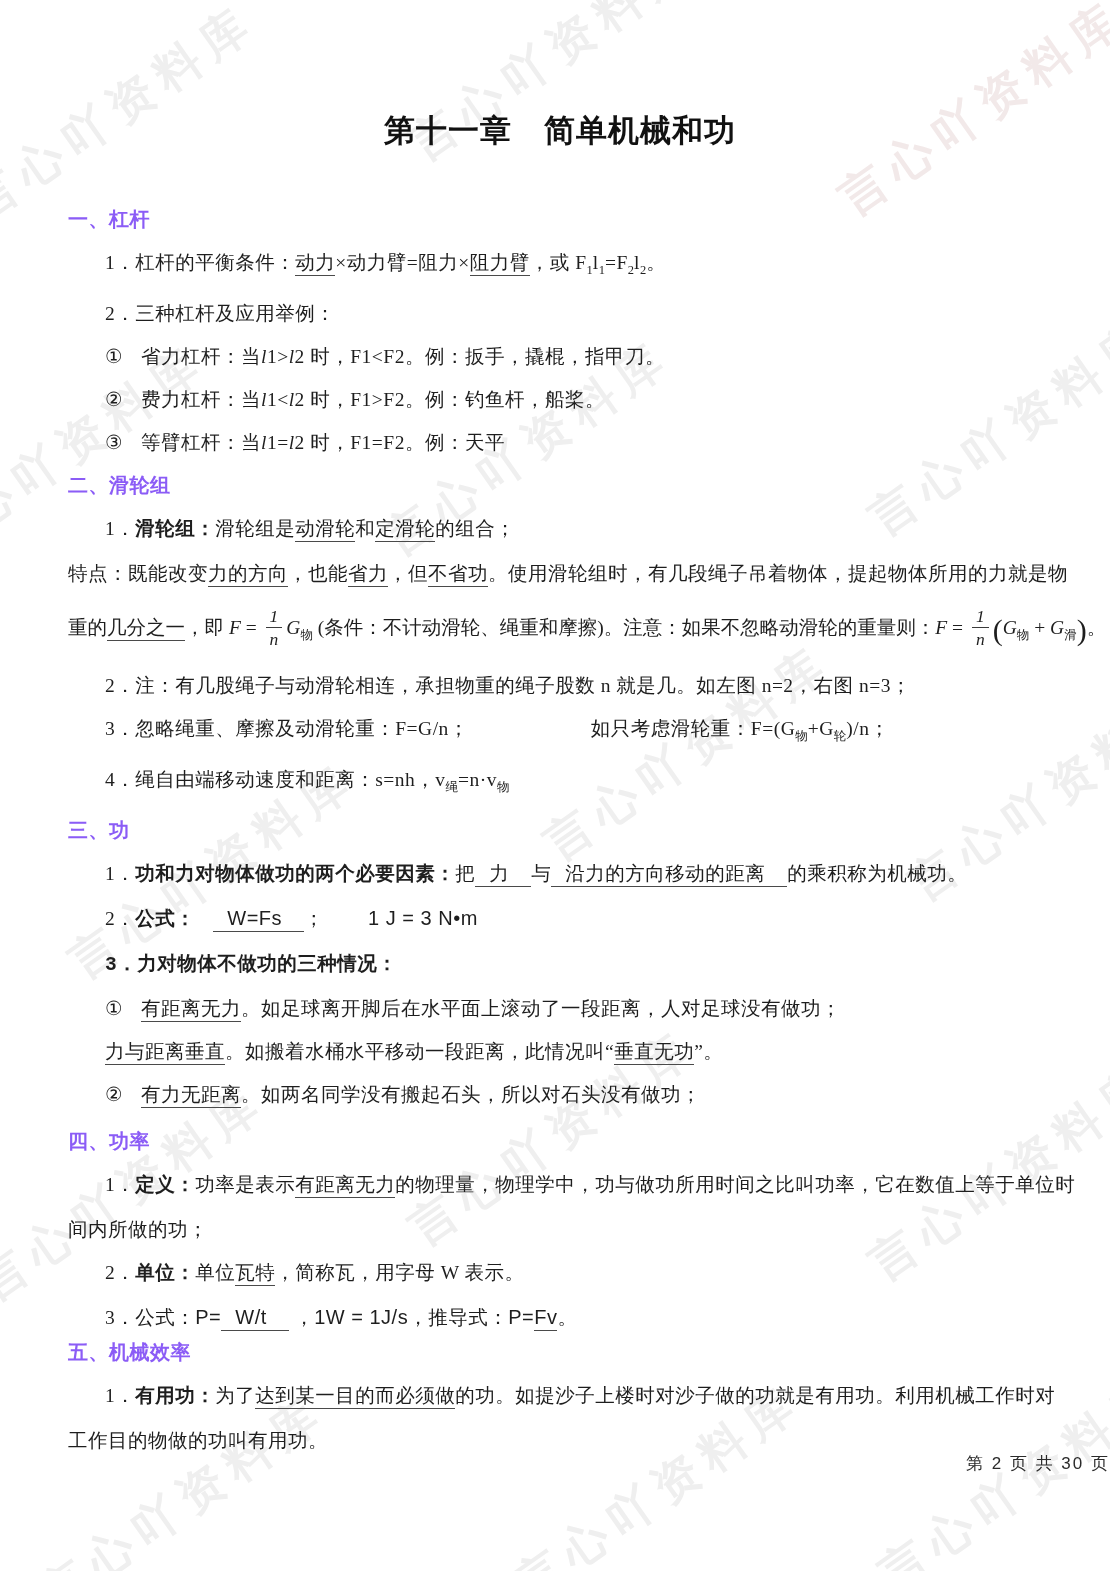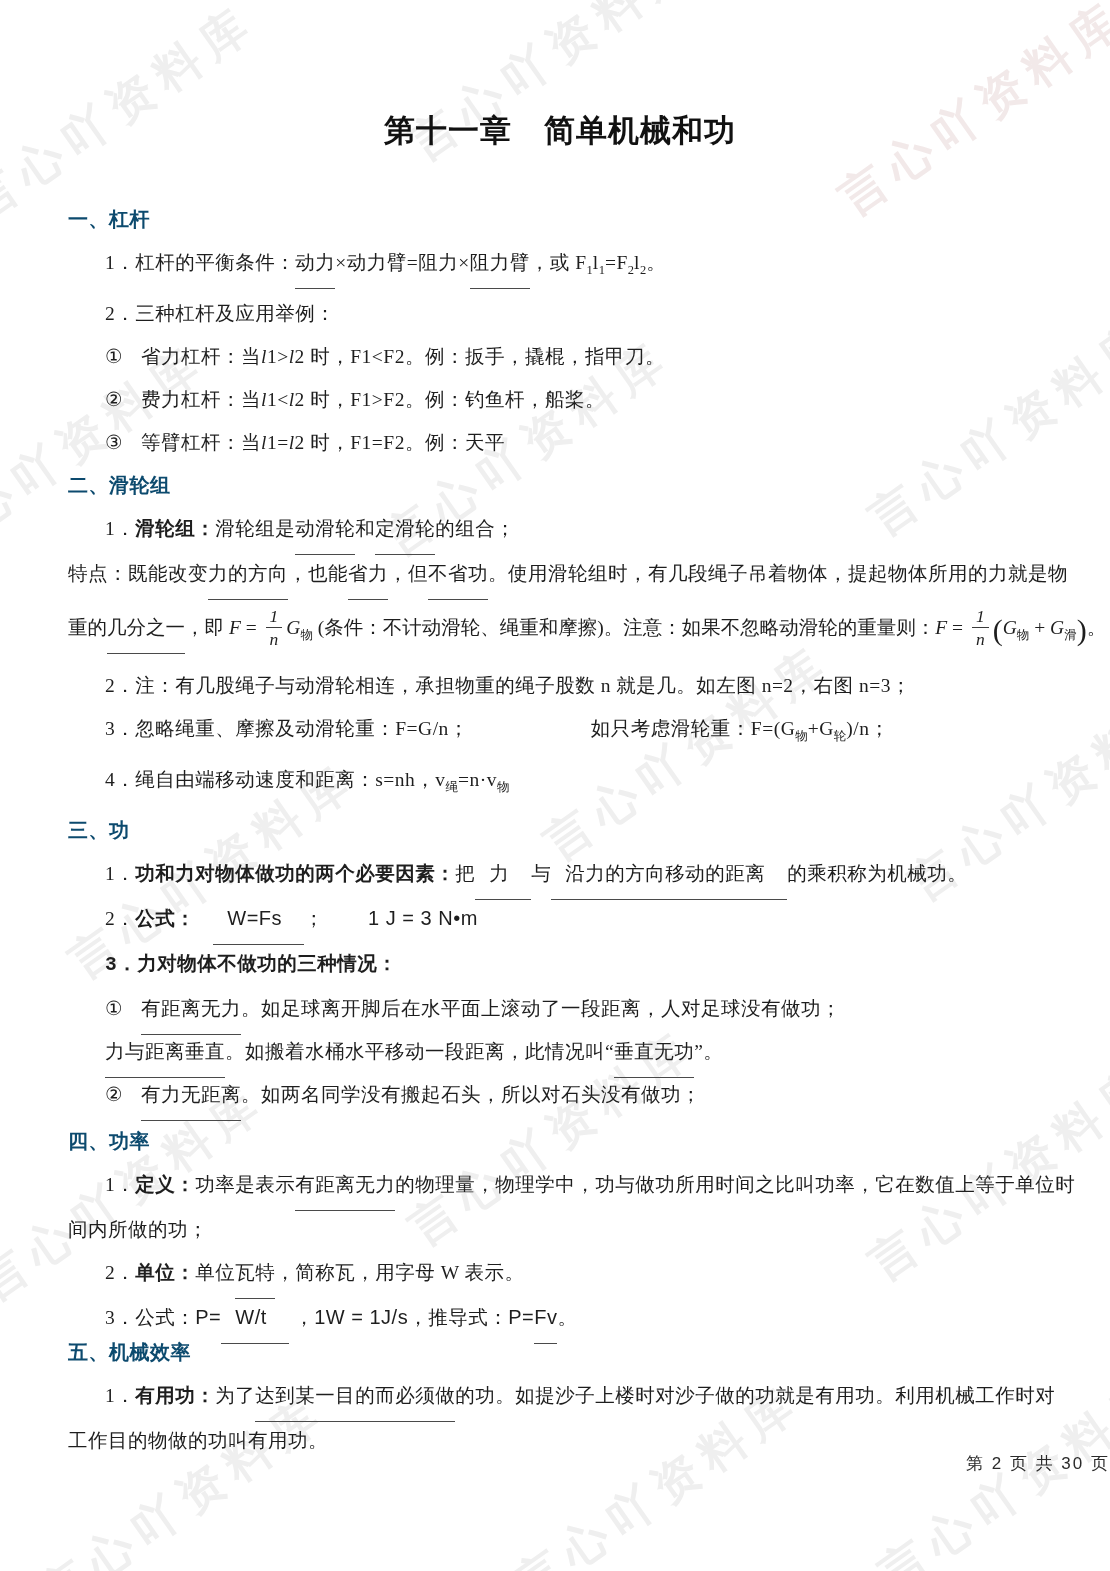"一、杠杆" .h2 { color: #0c4a6e -> #8b5cf6 }
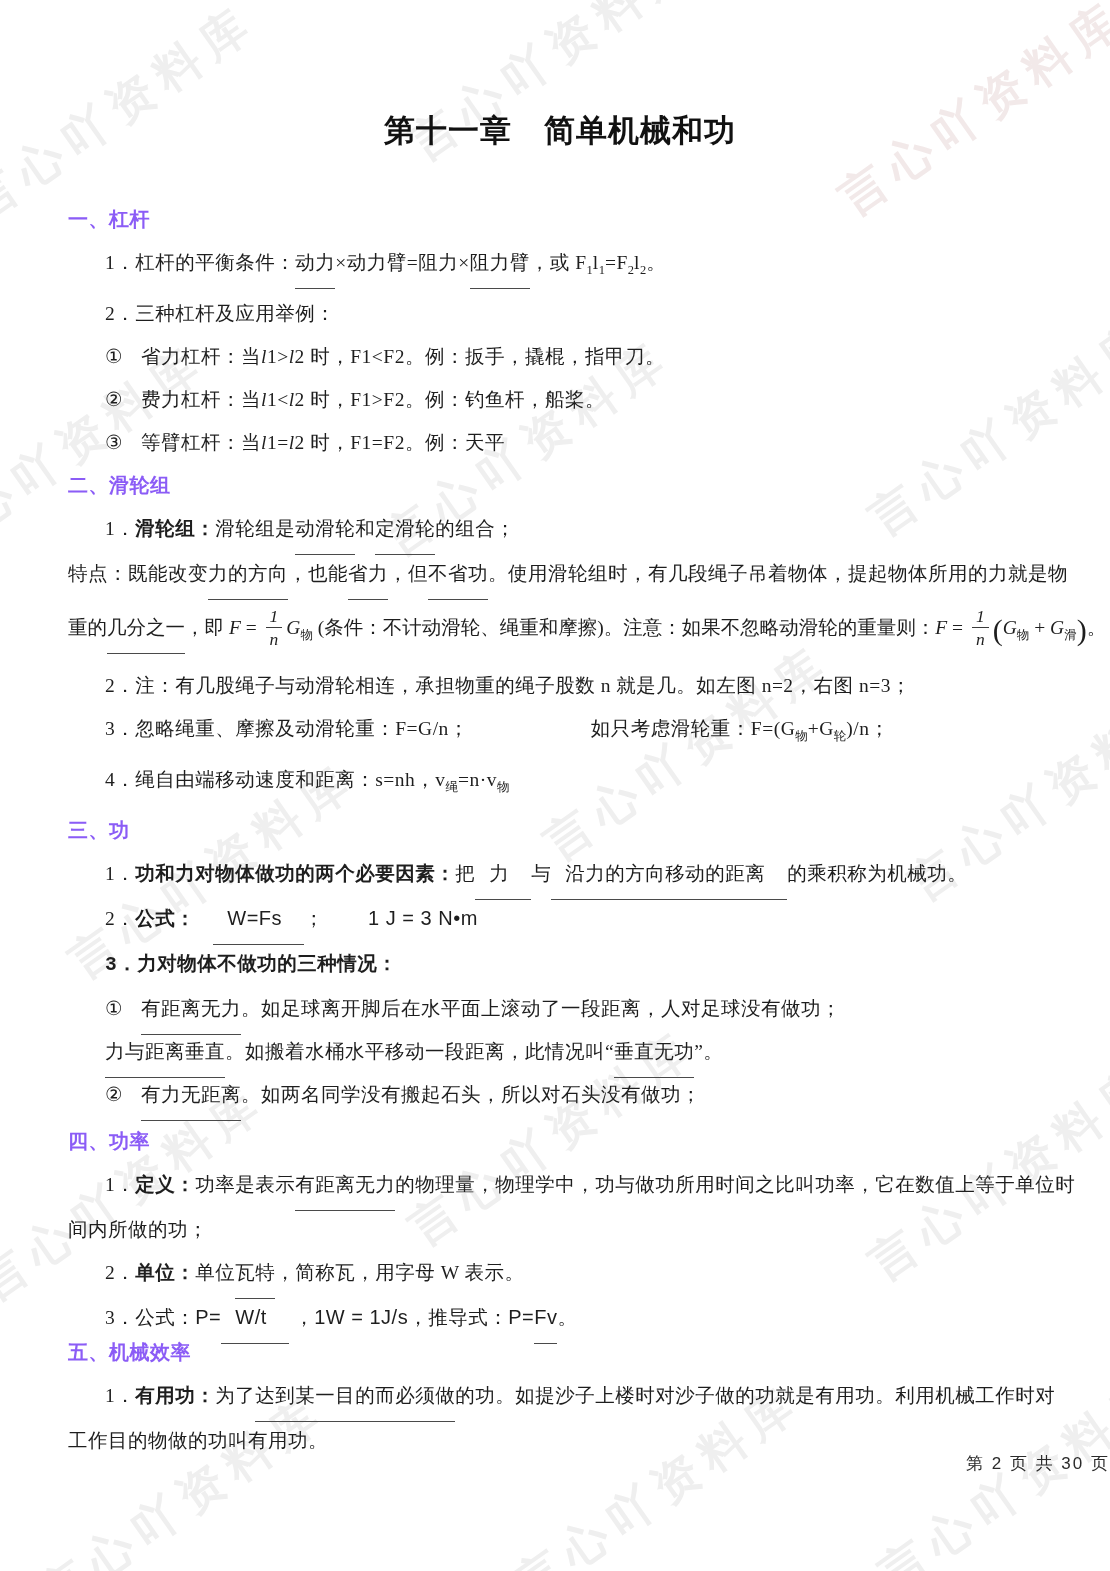"动力" .u { padding-bottom: 15px -> 2px }
